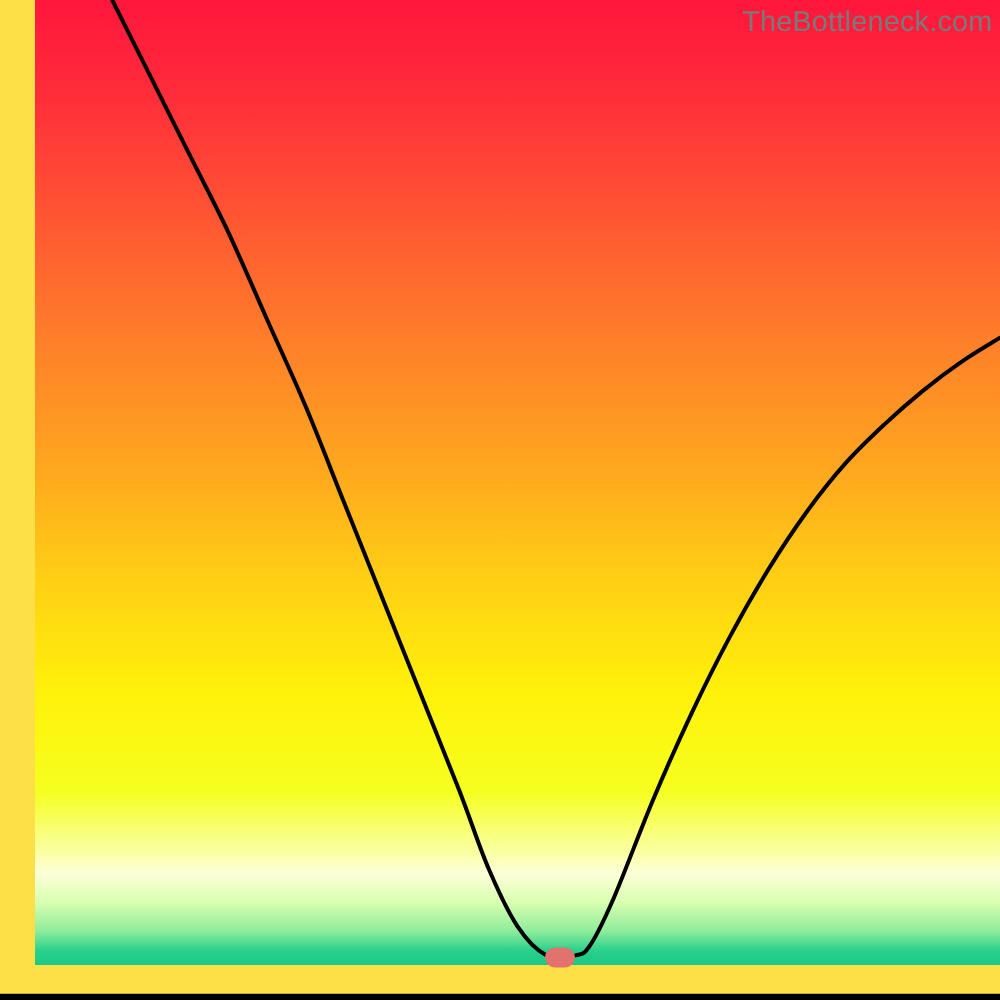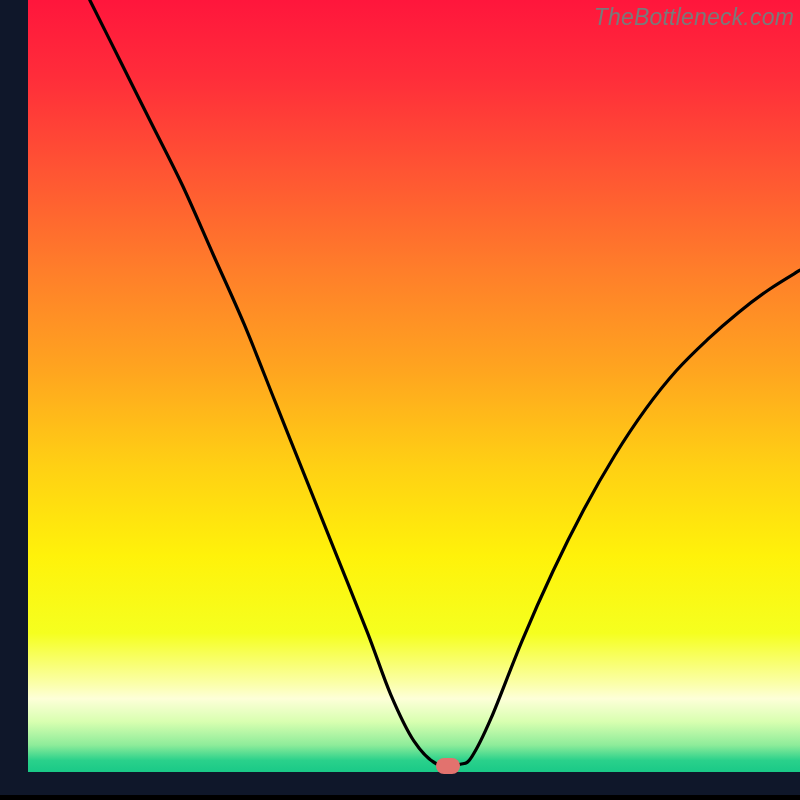"TheBottleneck.com" .stage { background: #0f172a -> #fde047; font-style: italic -> none }
